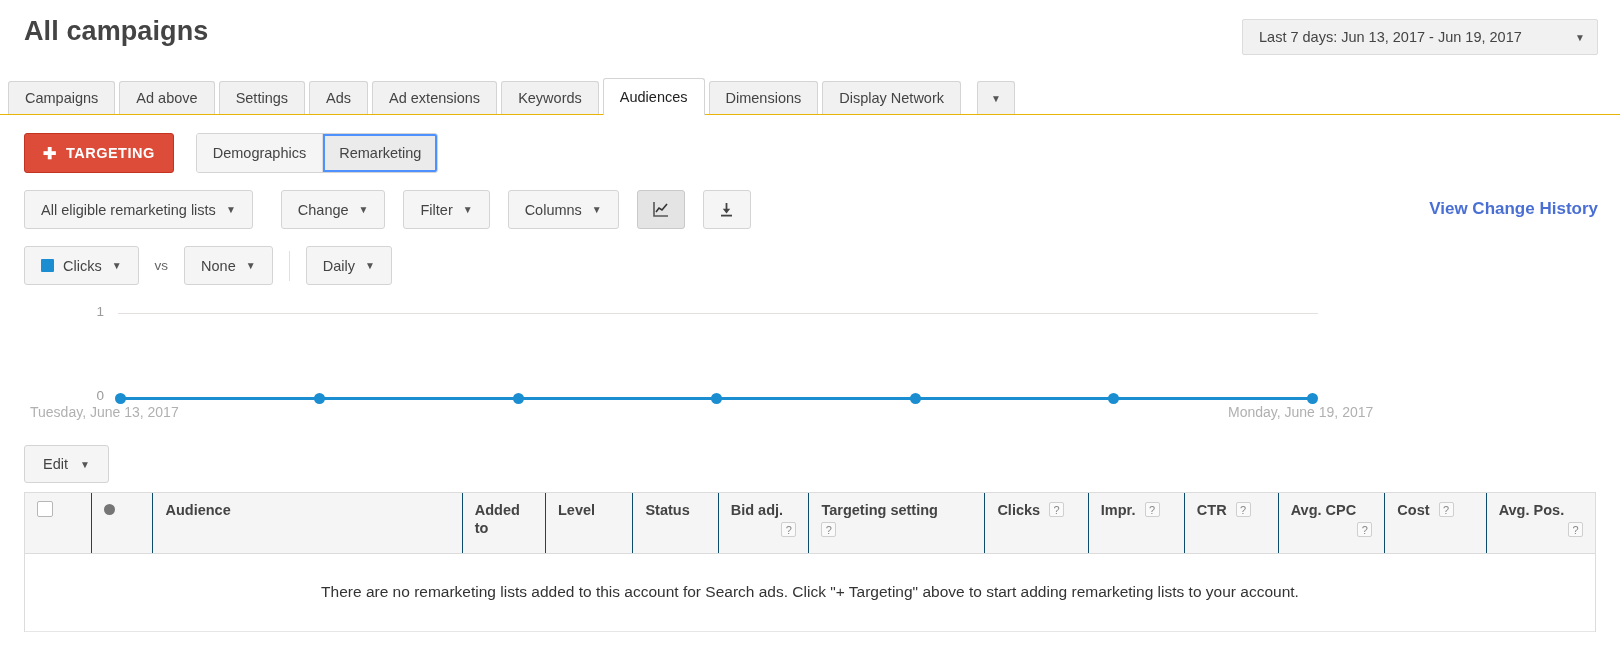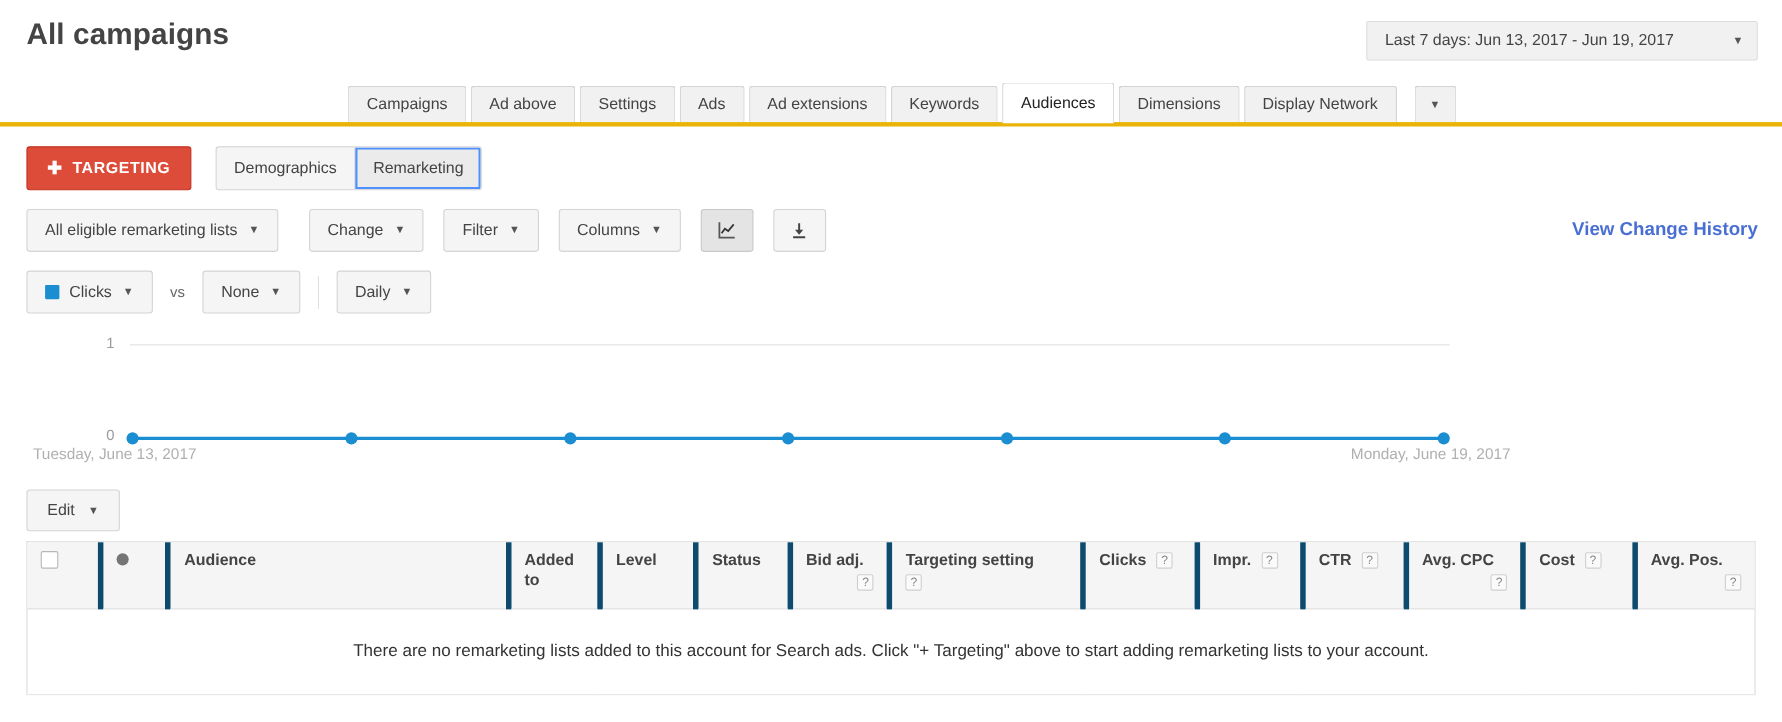"Campaigns" .tabs { border-bottom: 4px solid #eab308 -> 1px solid #eab308; justify-content: center -> none; padding-left: 24px -> 8px }
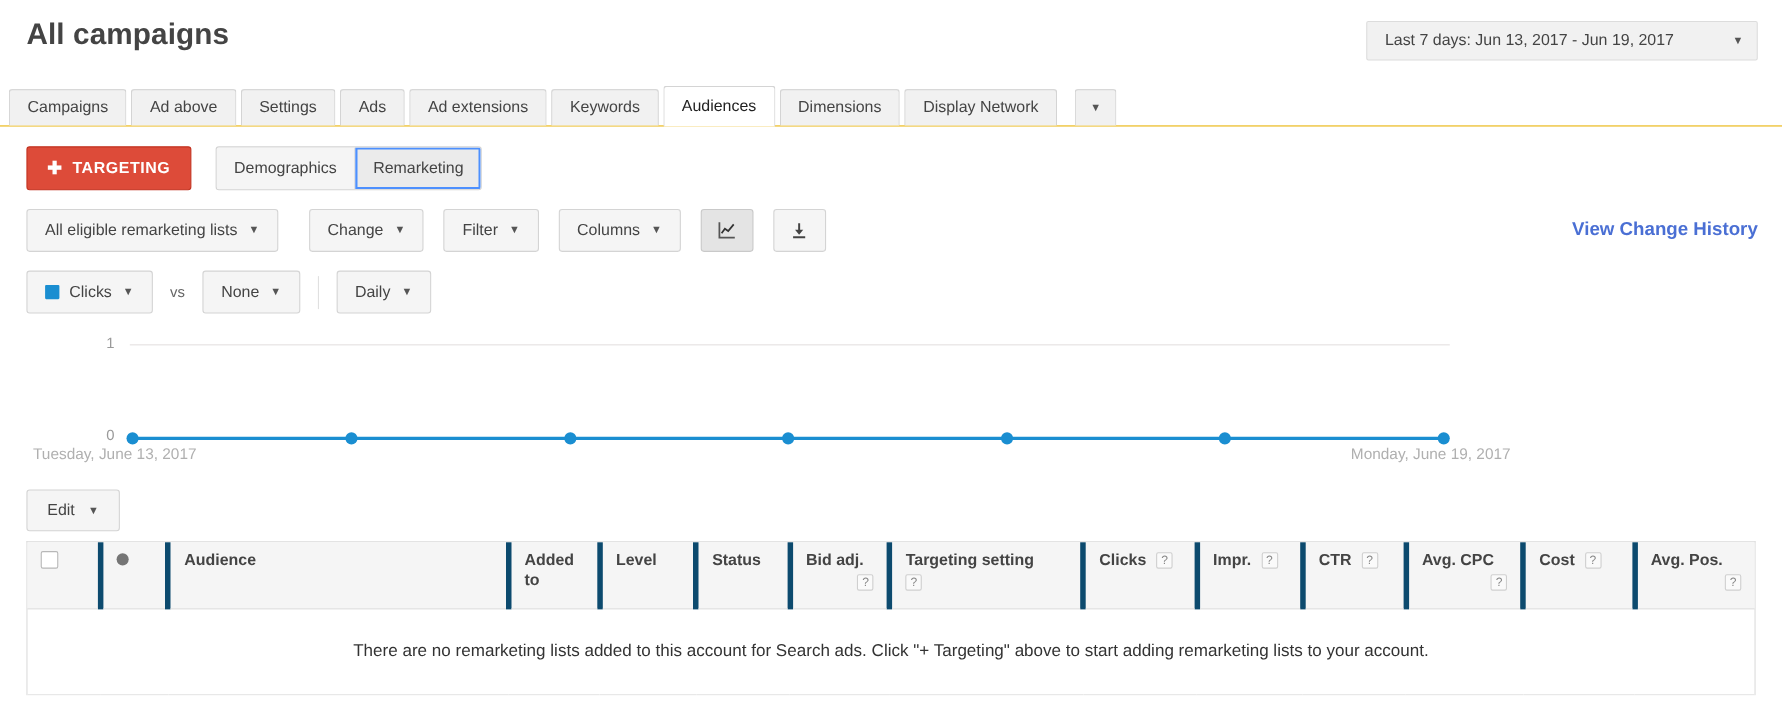"Audience" table.audience-table thead th { border-right: 5px solid #0c4a6e -> 1px solid #0c4a6e }
